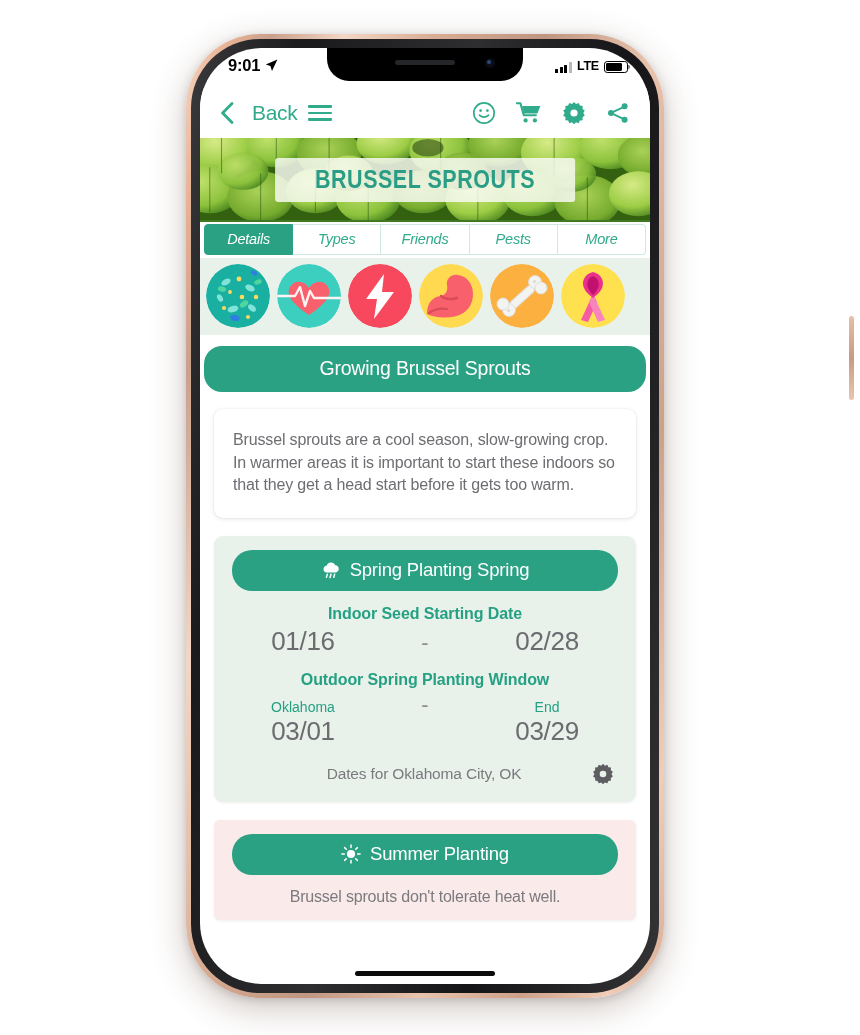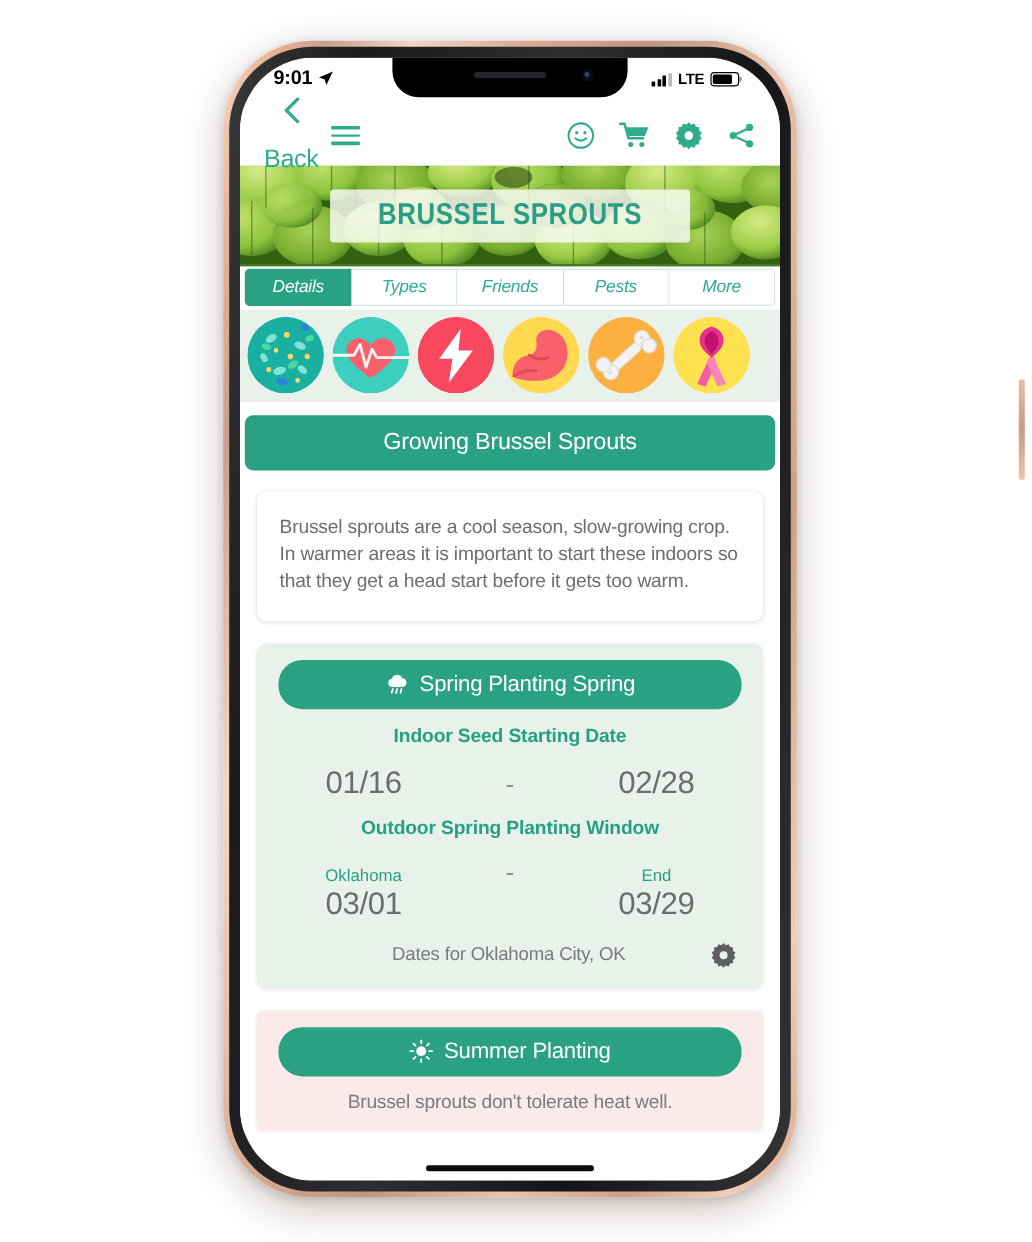"LTE" .status-right { align-items: center -> flex-end; right: 34px -> 22px }
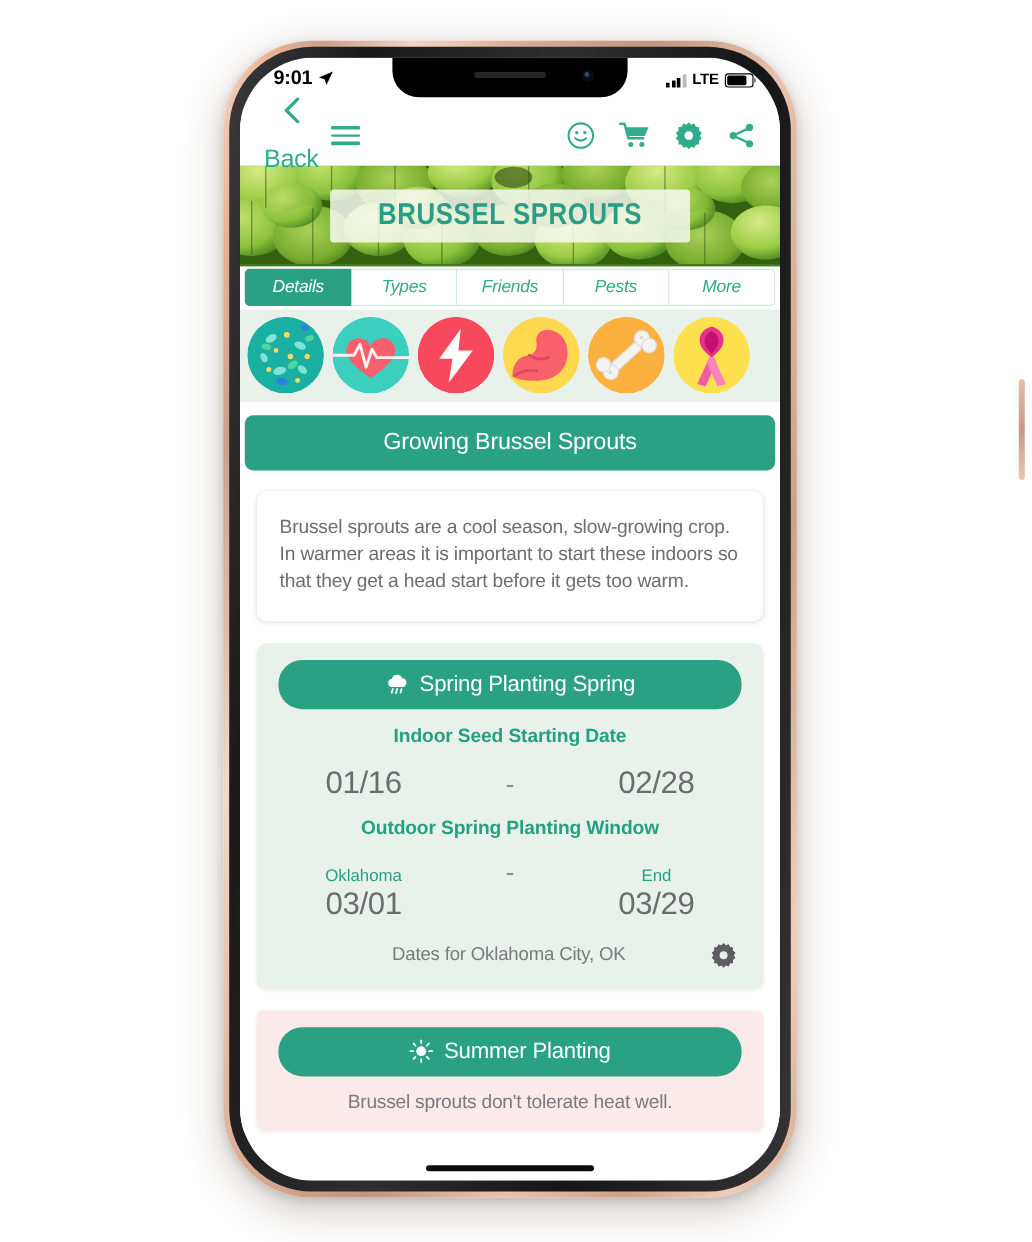"Back" .back-btn { flex-direction: column -> none }
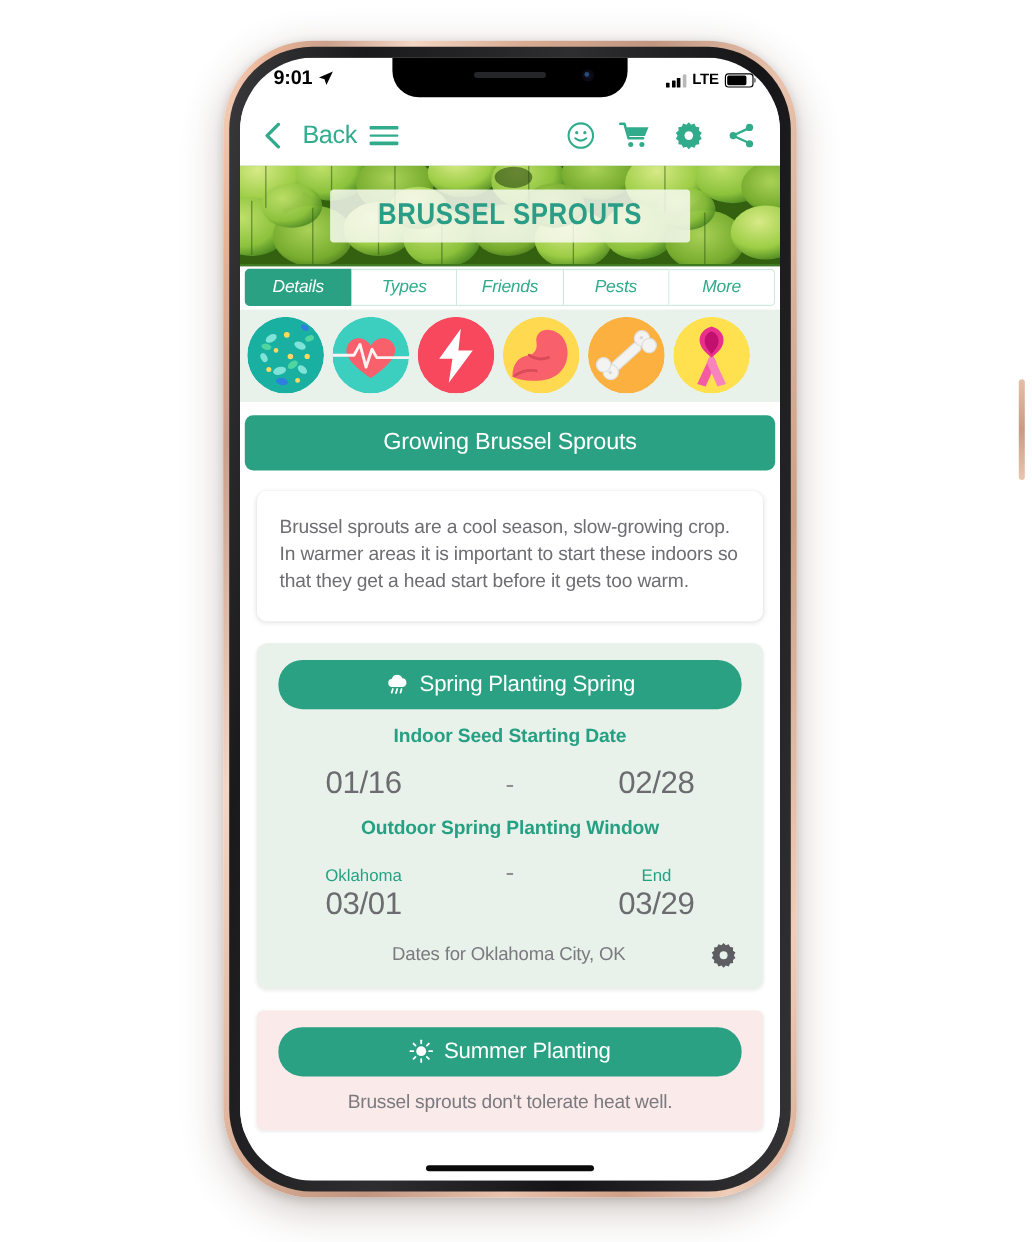"Growing Brussel Sprouts" .sec-header { border-radius: 7px -> 18px }
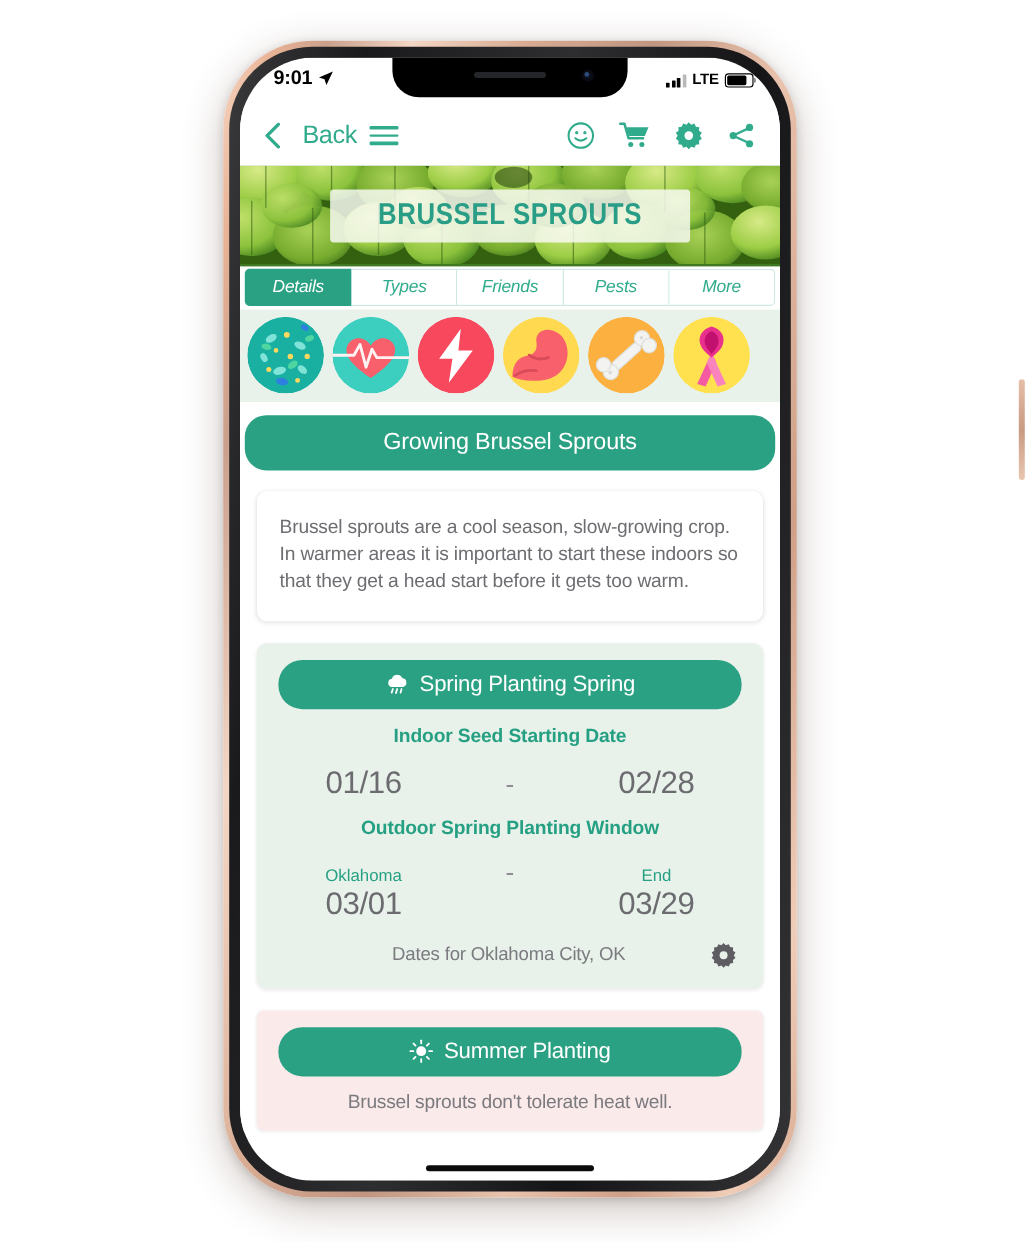"01/16" .date-row { margin-top: 14px -> 3px }
